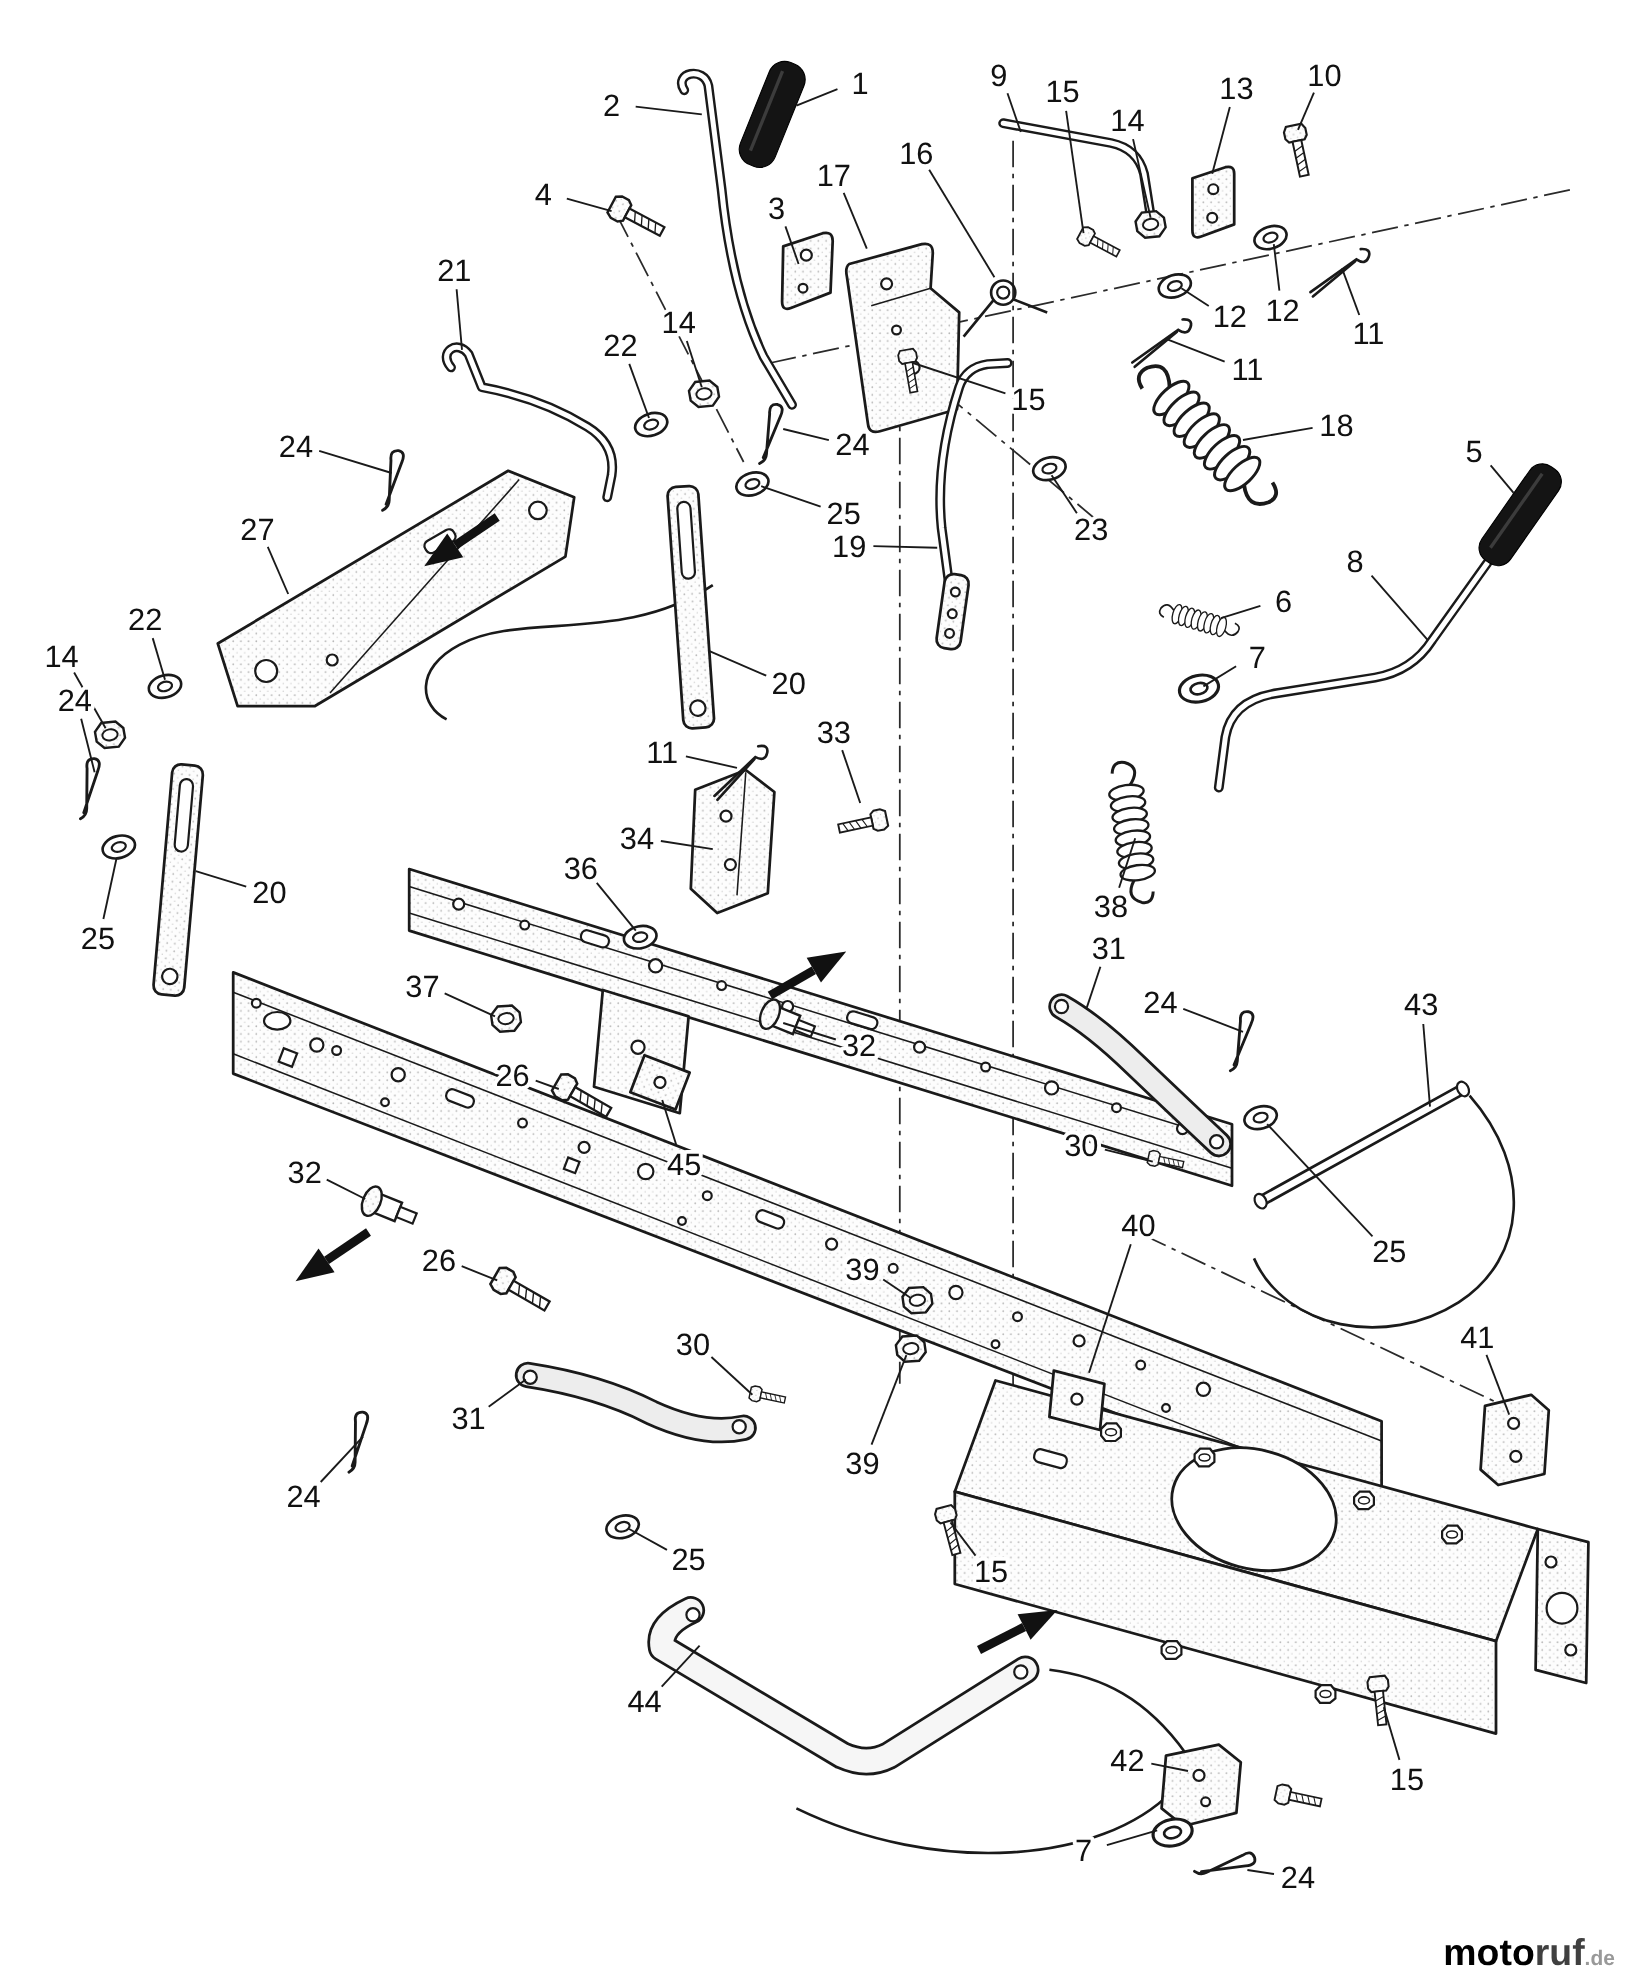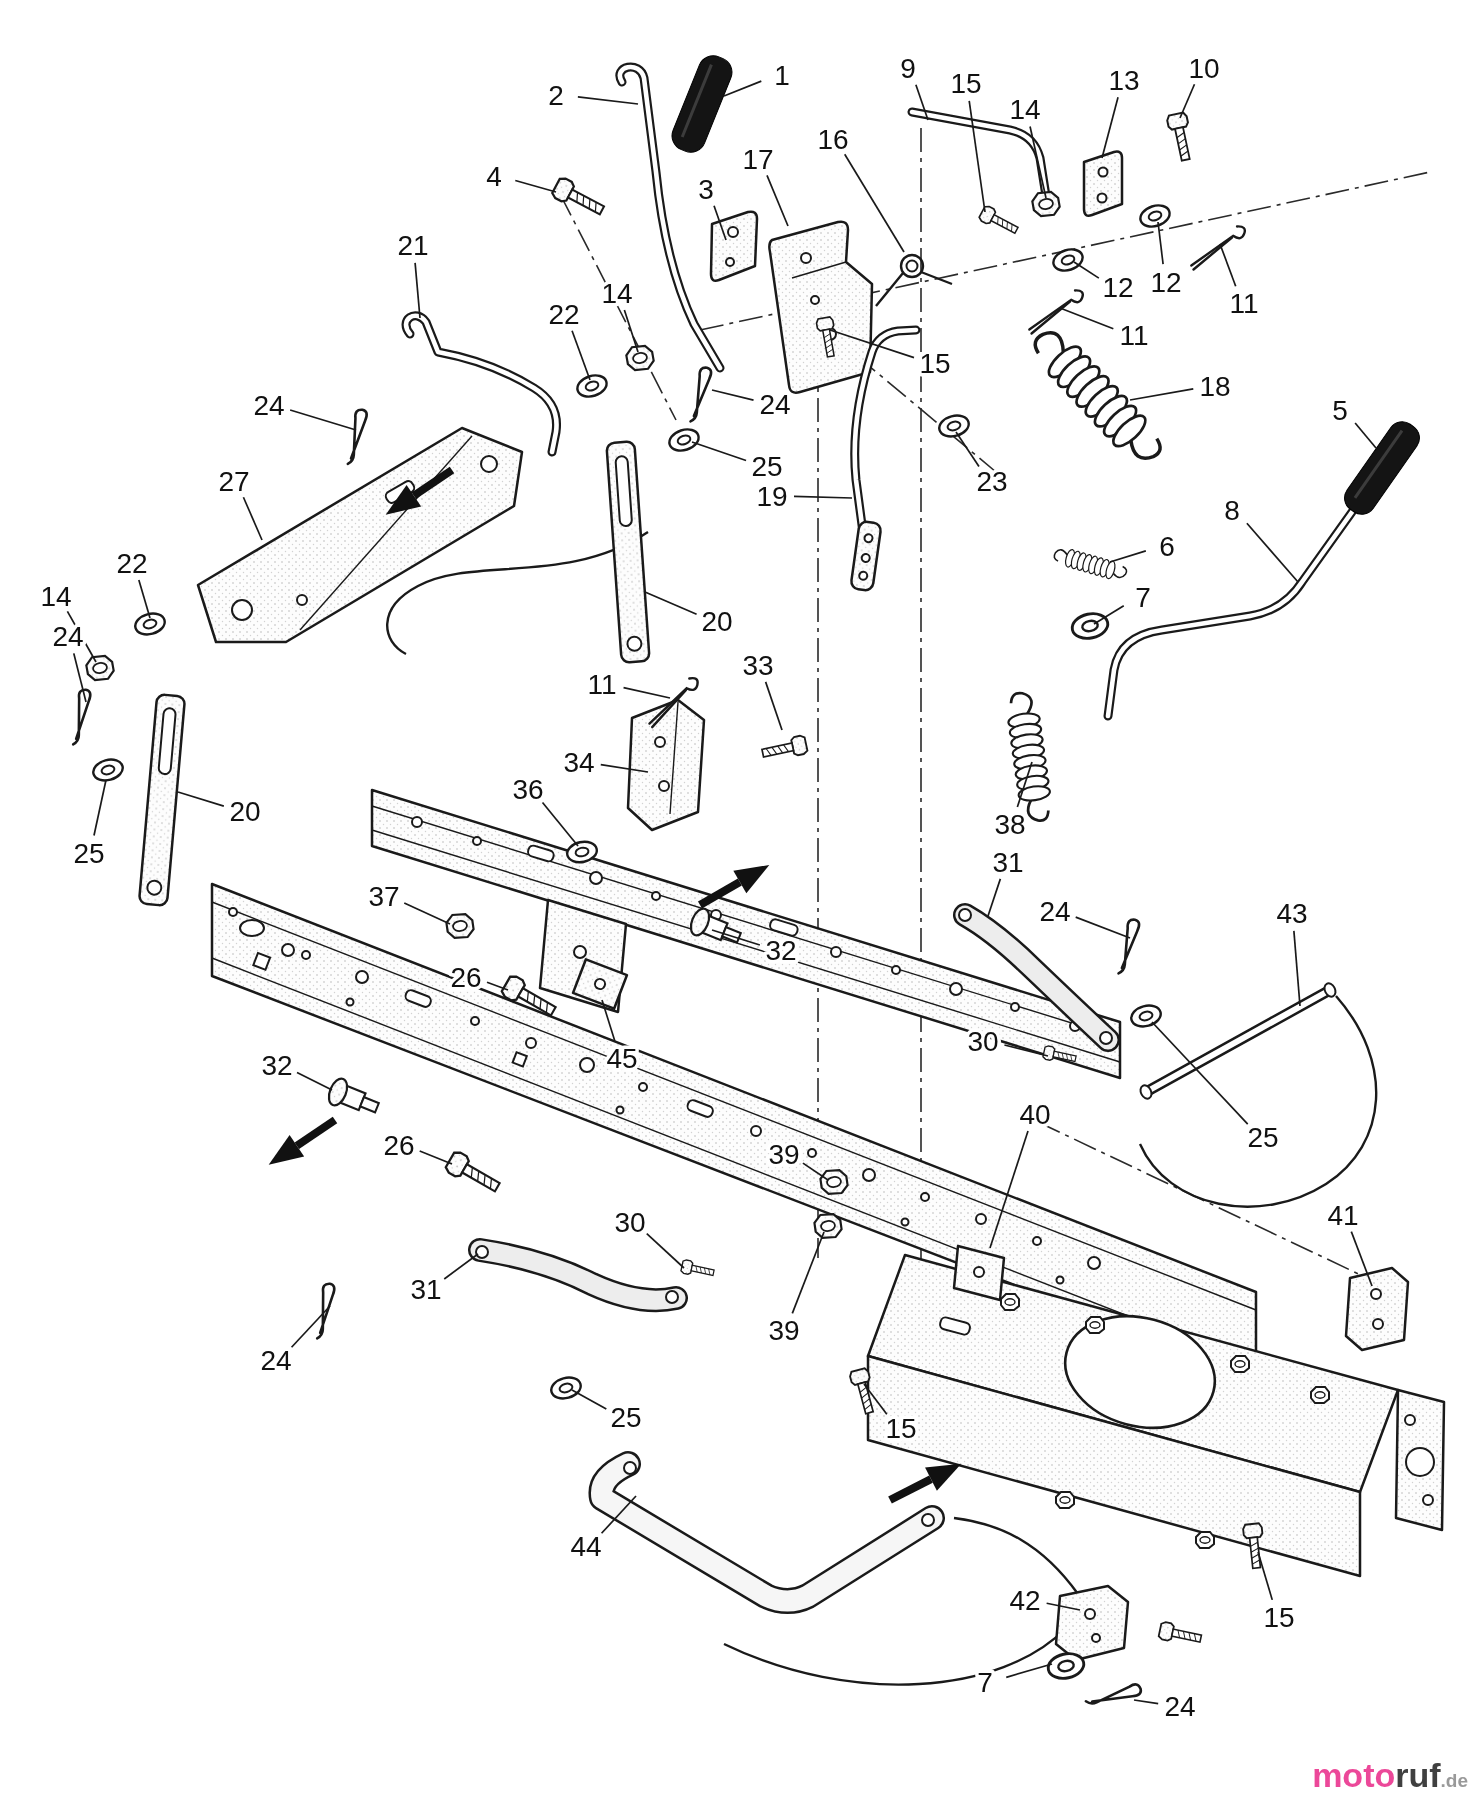"moto" span { color: #ec4899 -> #000000 }
